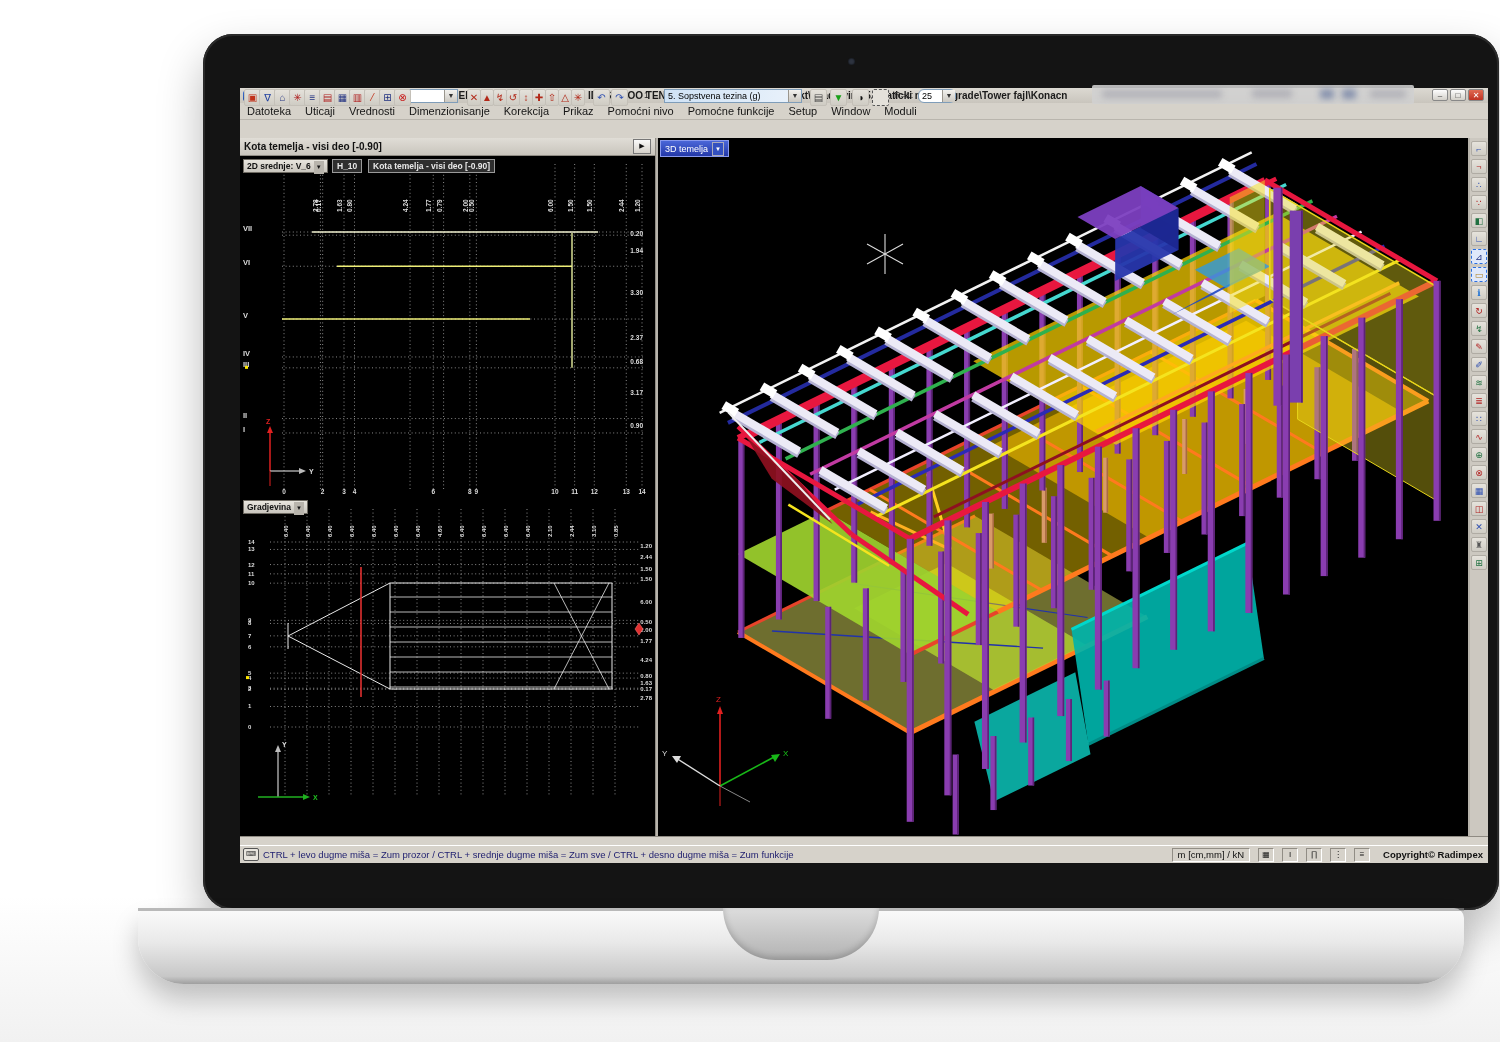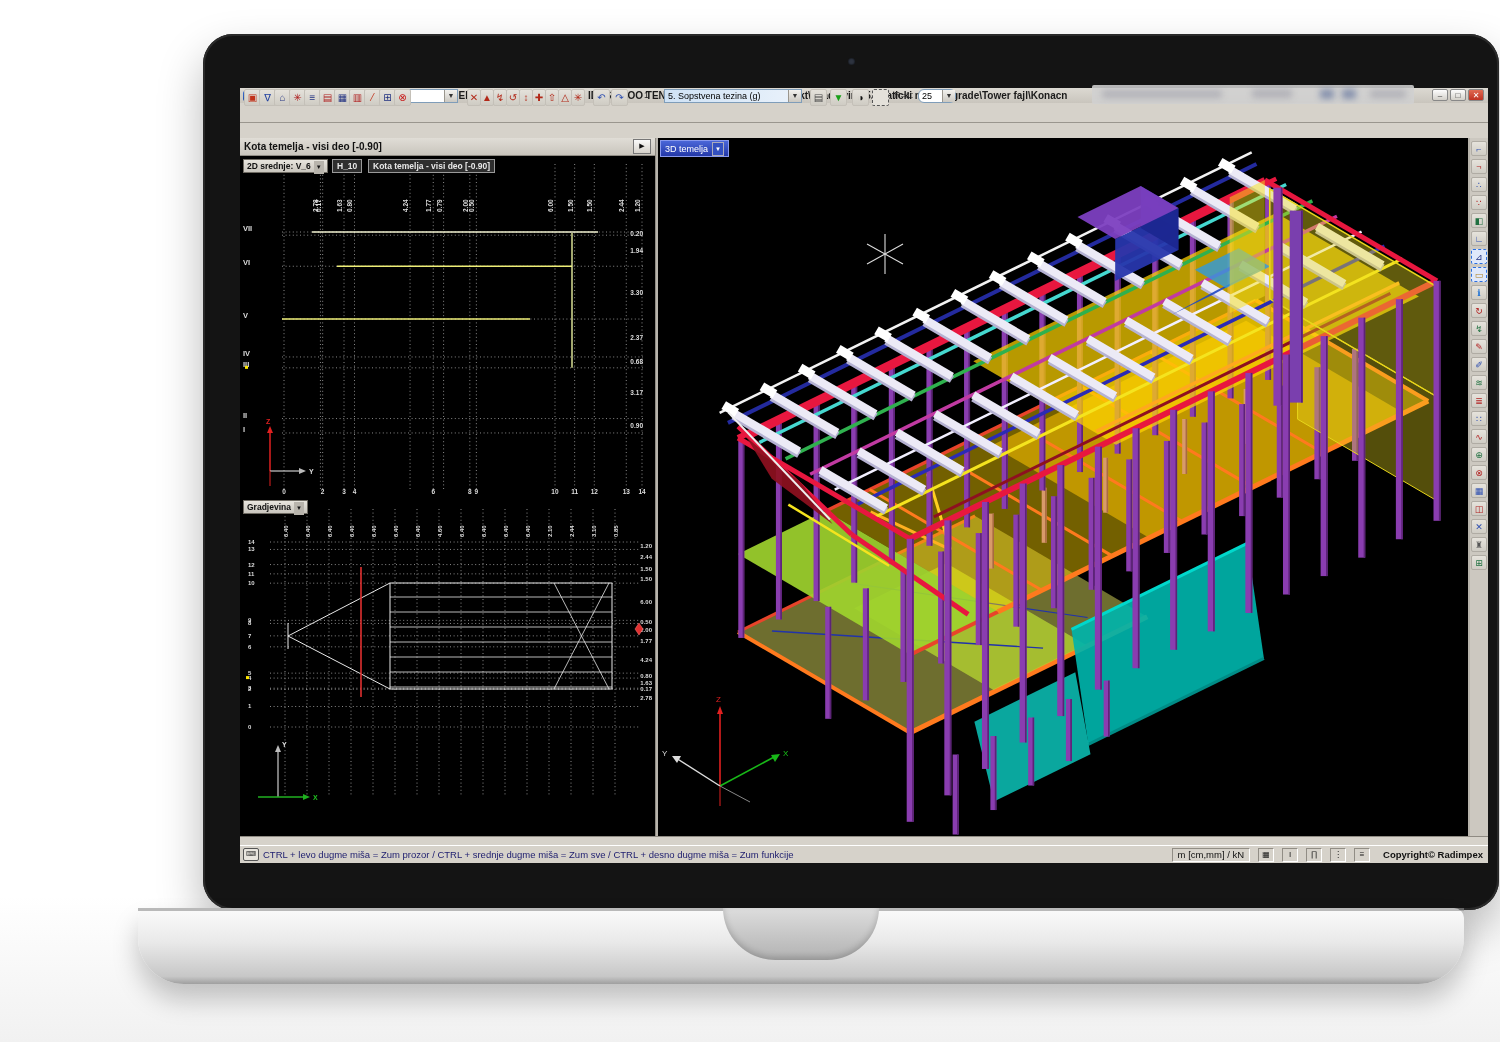"Datoteka" div { html: none -> <div> <div>Datoteka</div> <div>Uticaji</div> <div>Vrednosti</div> <div>Dimenzionisanje</div> <div>Korekcija</div> <div>Prikaz</div> <div>Pomoćni nivo</div> <div>Pomoćne funkcije</div> <div>Setup</div> <div>Window</div> <div>Moduli</div> </div> }
